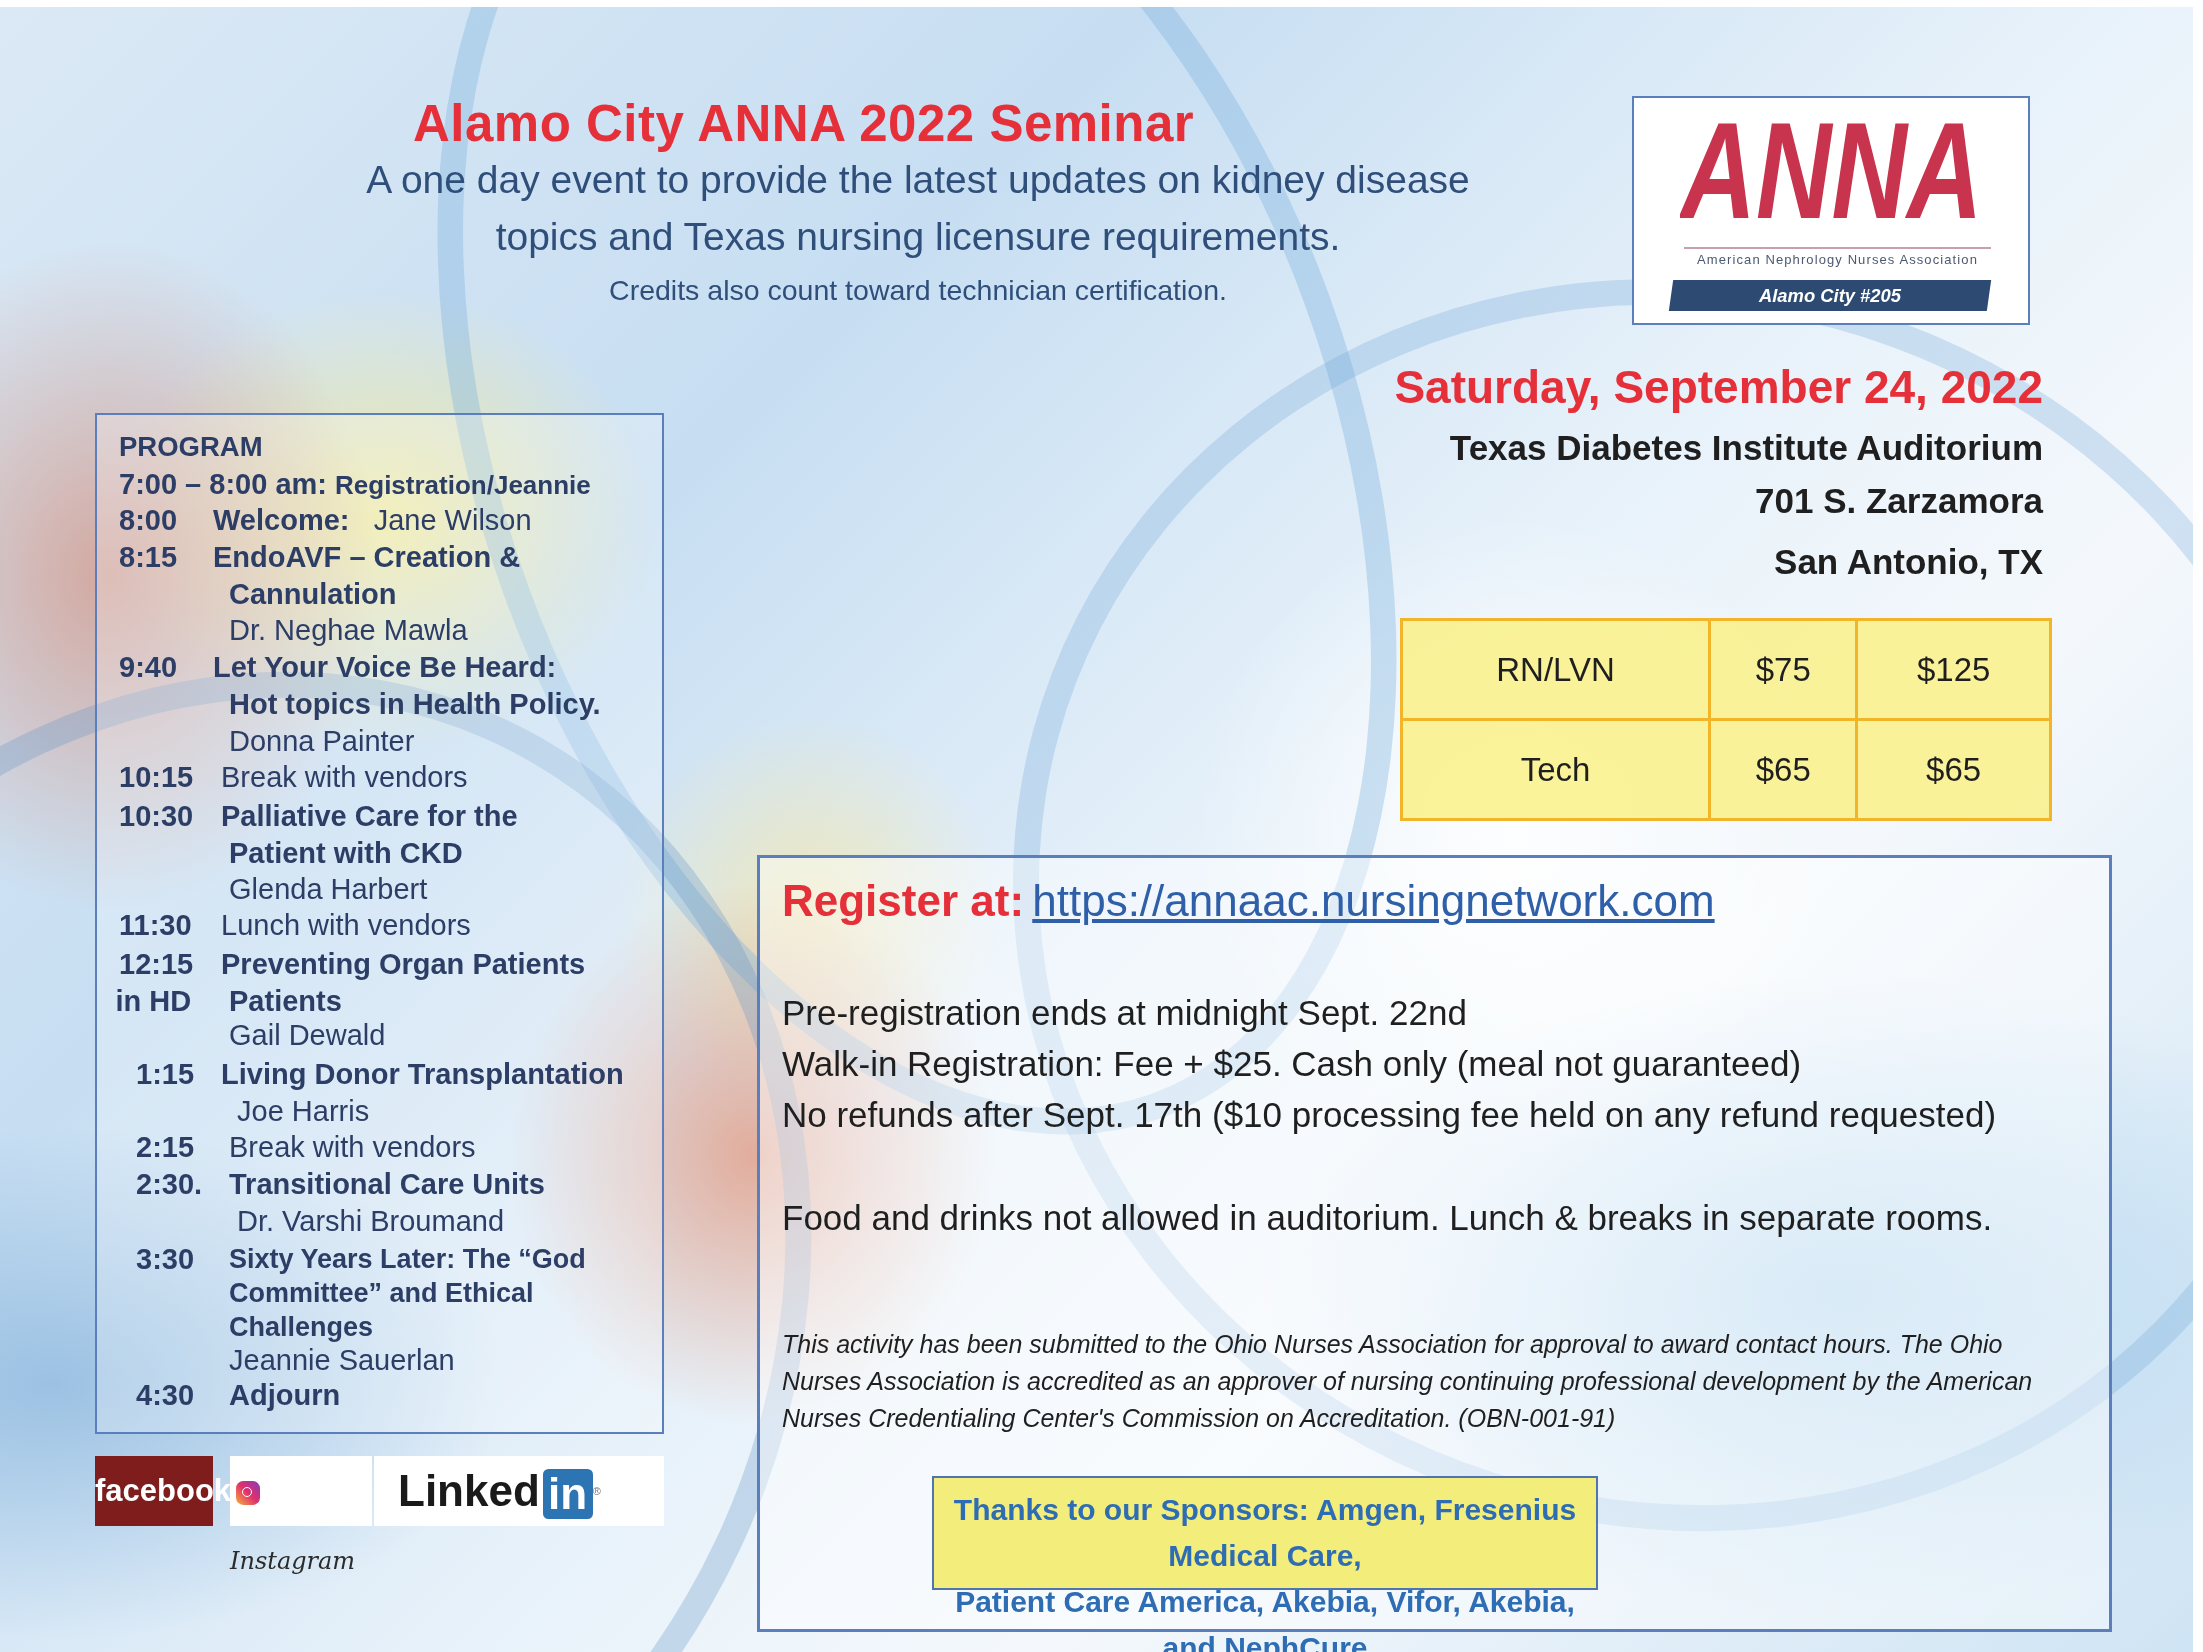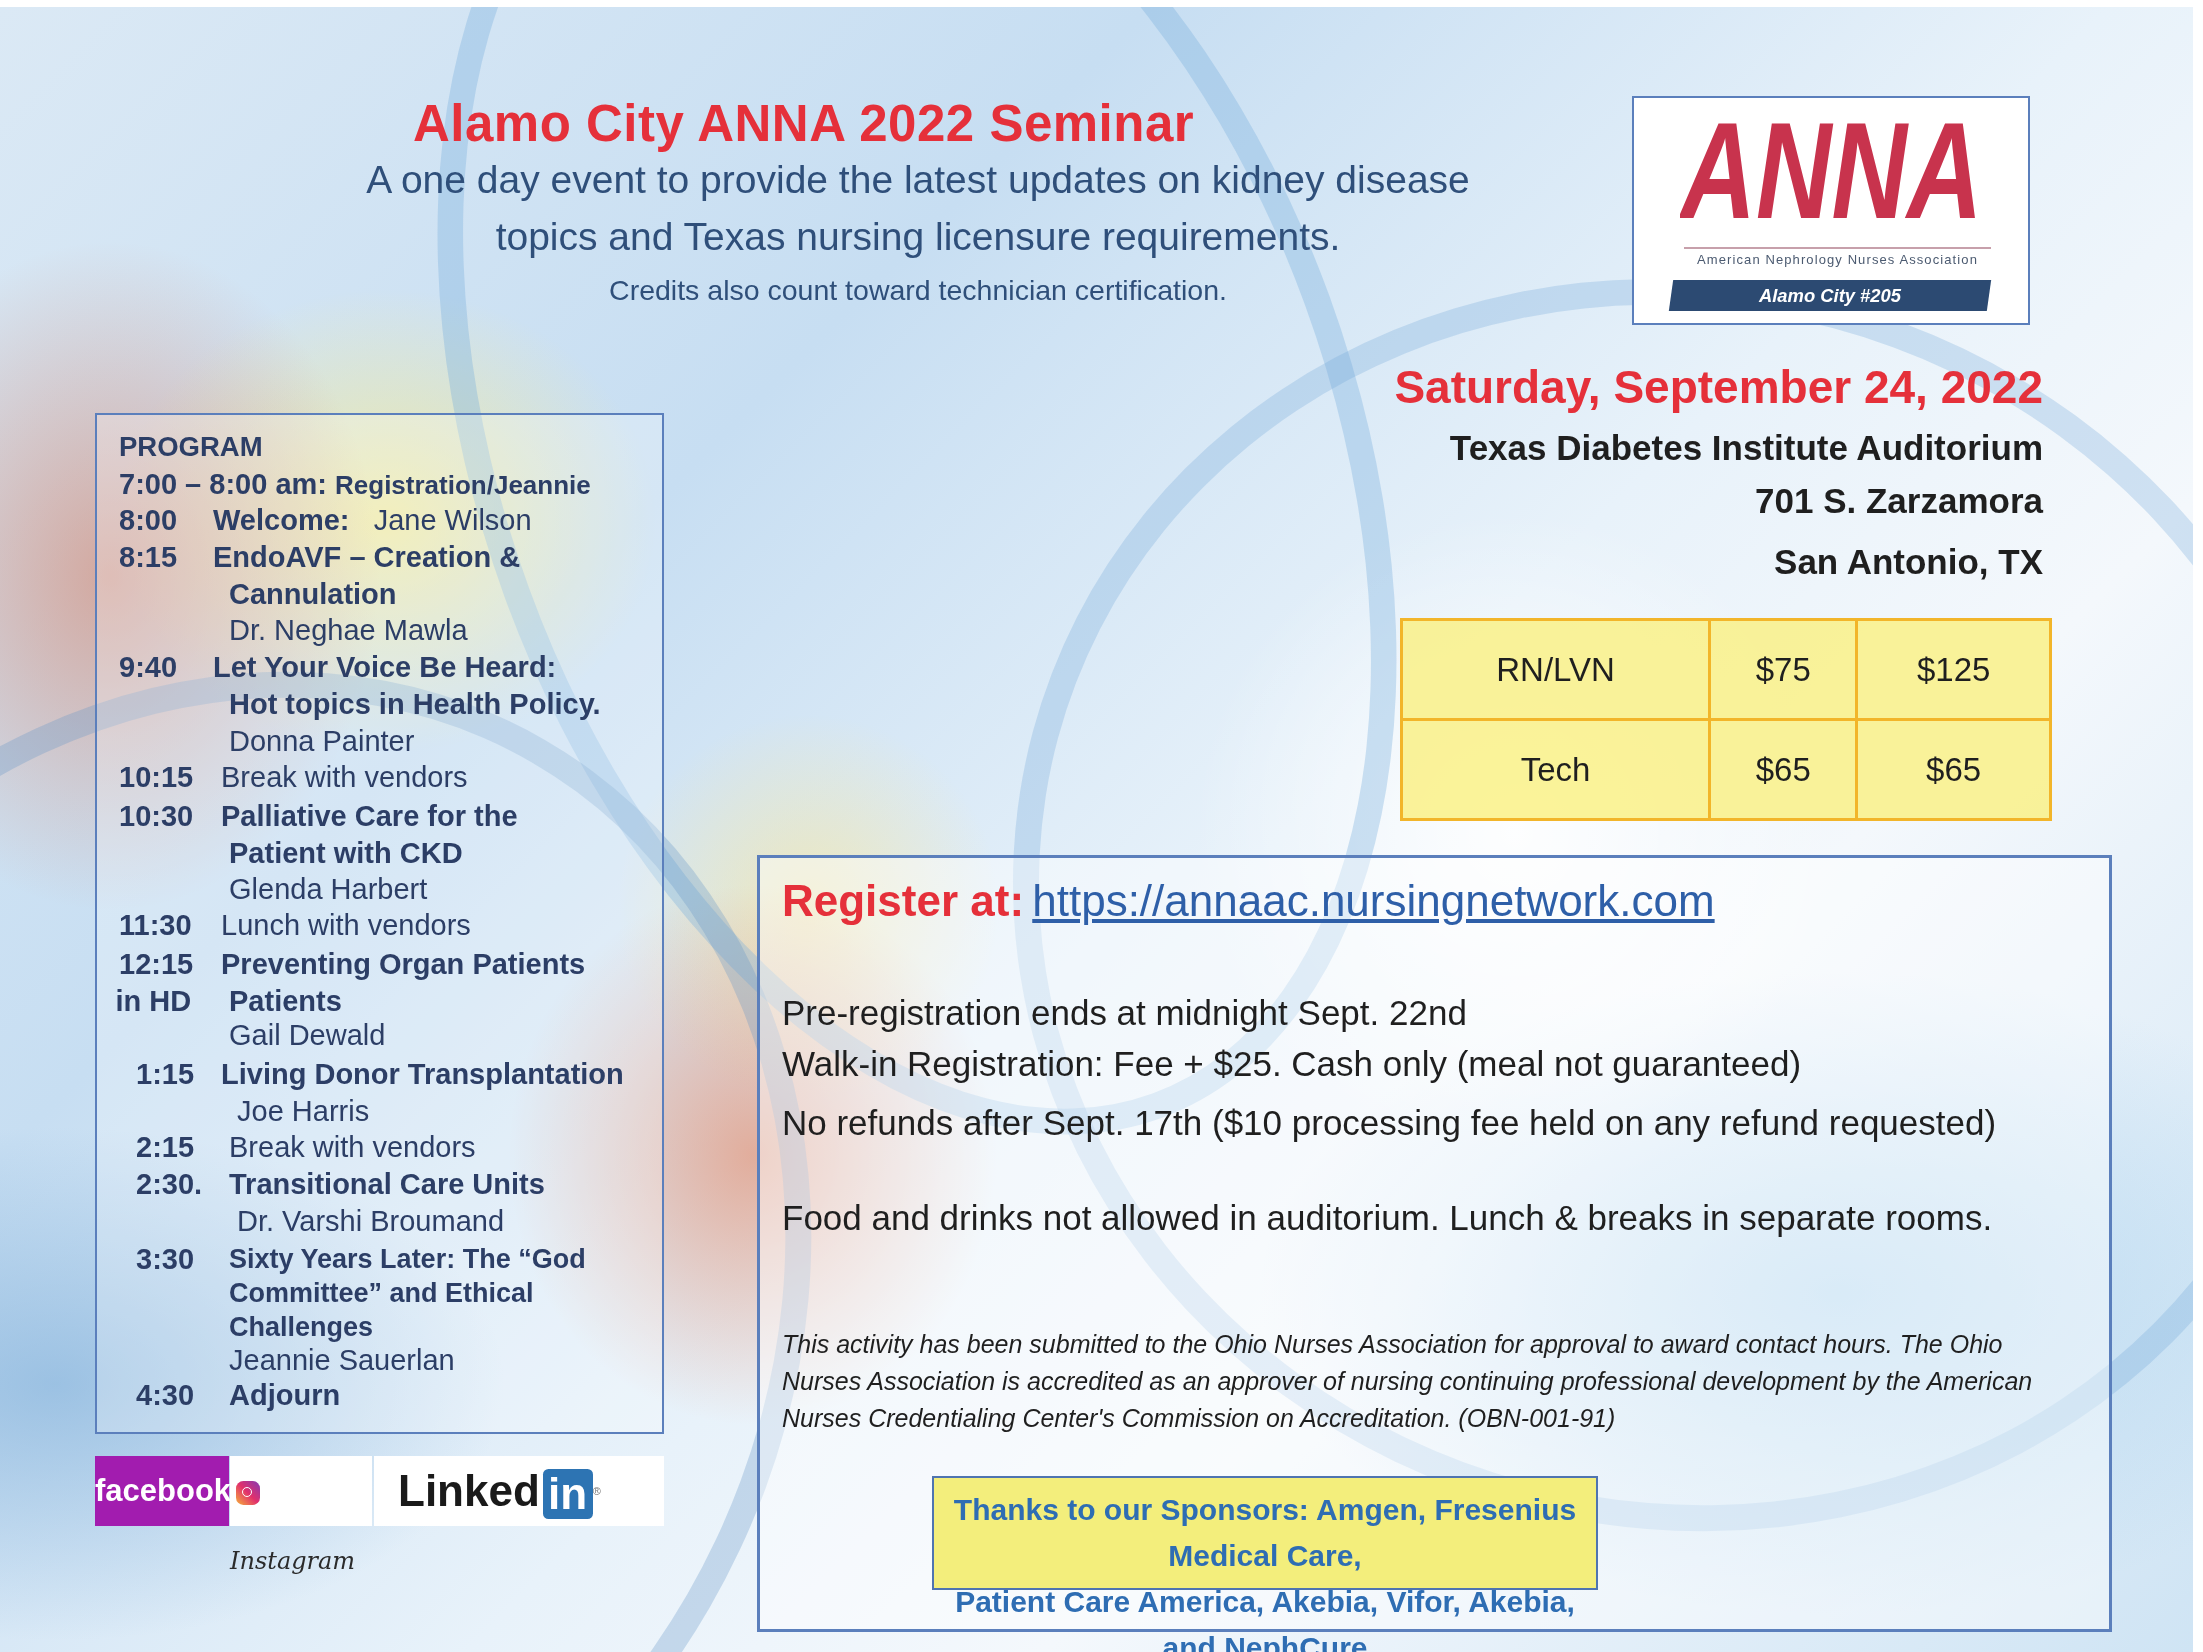"No refunds after Sept. 17th" div.rules { top: 239px -> 231px }
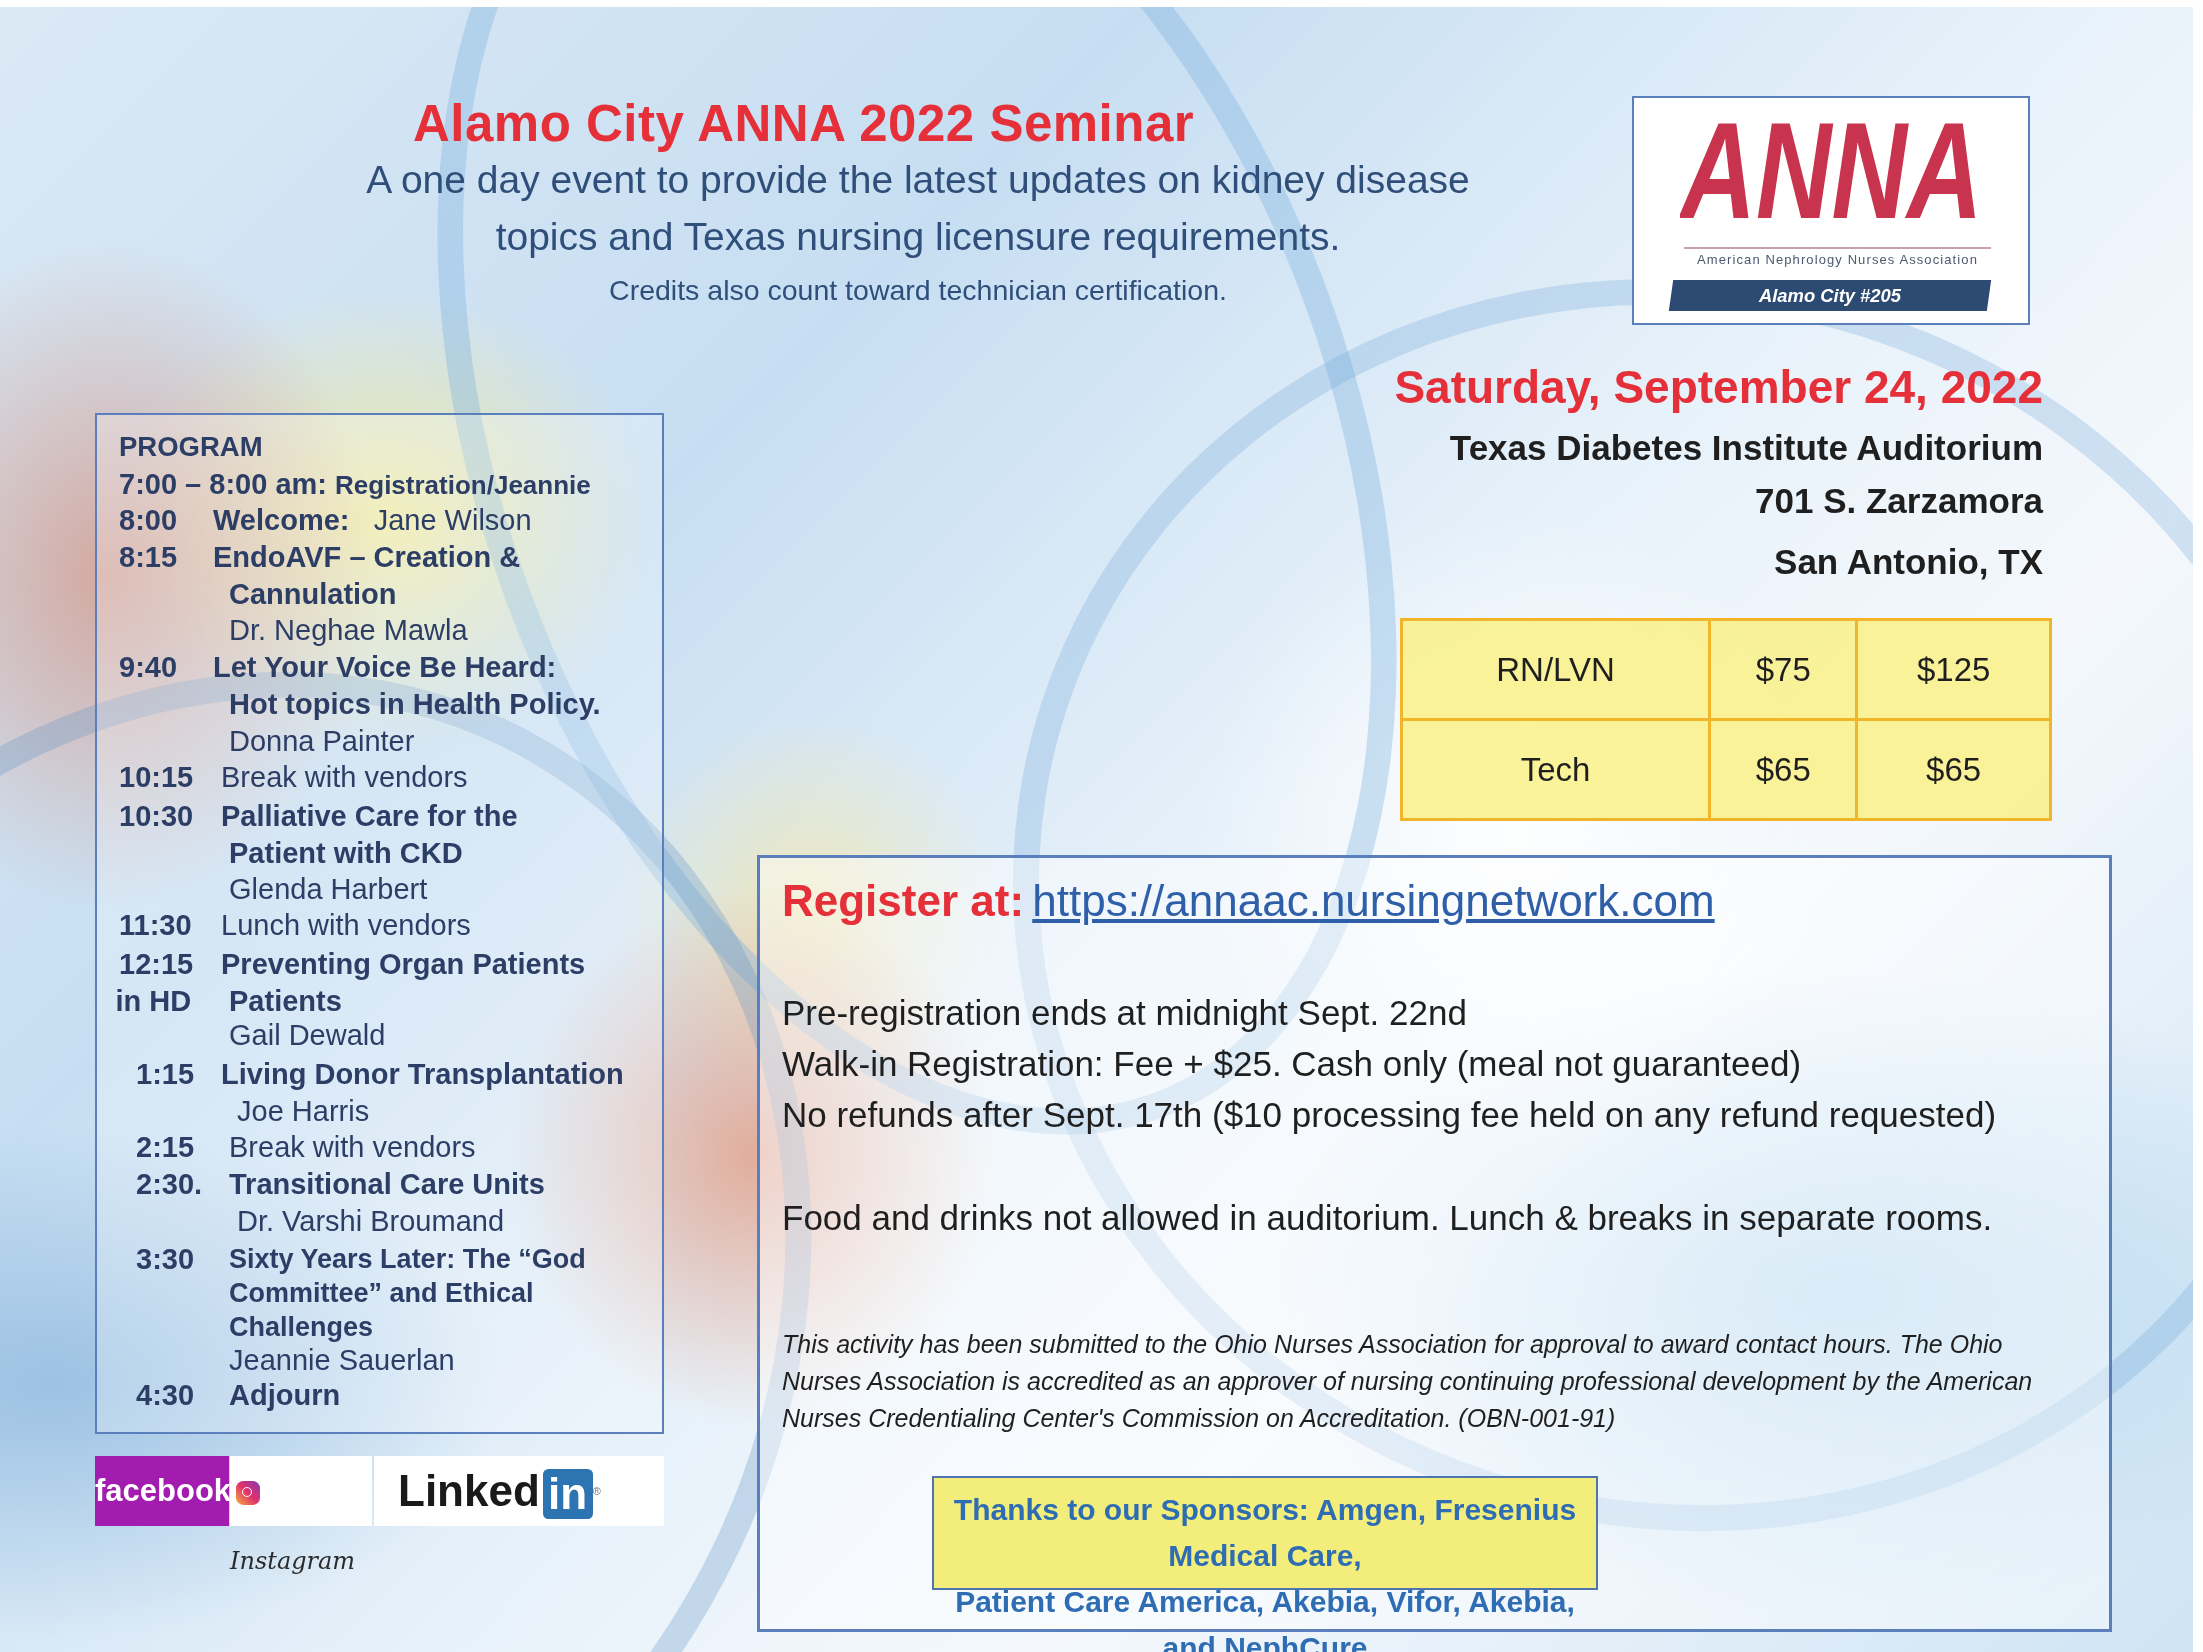"facebook" .fb { background: #a21caf -> #7f1d1d; width: 134px -> 118px }
